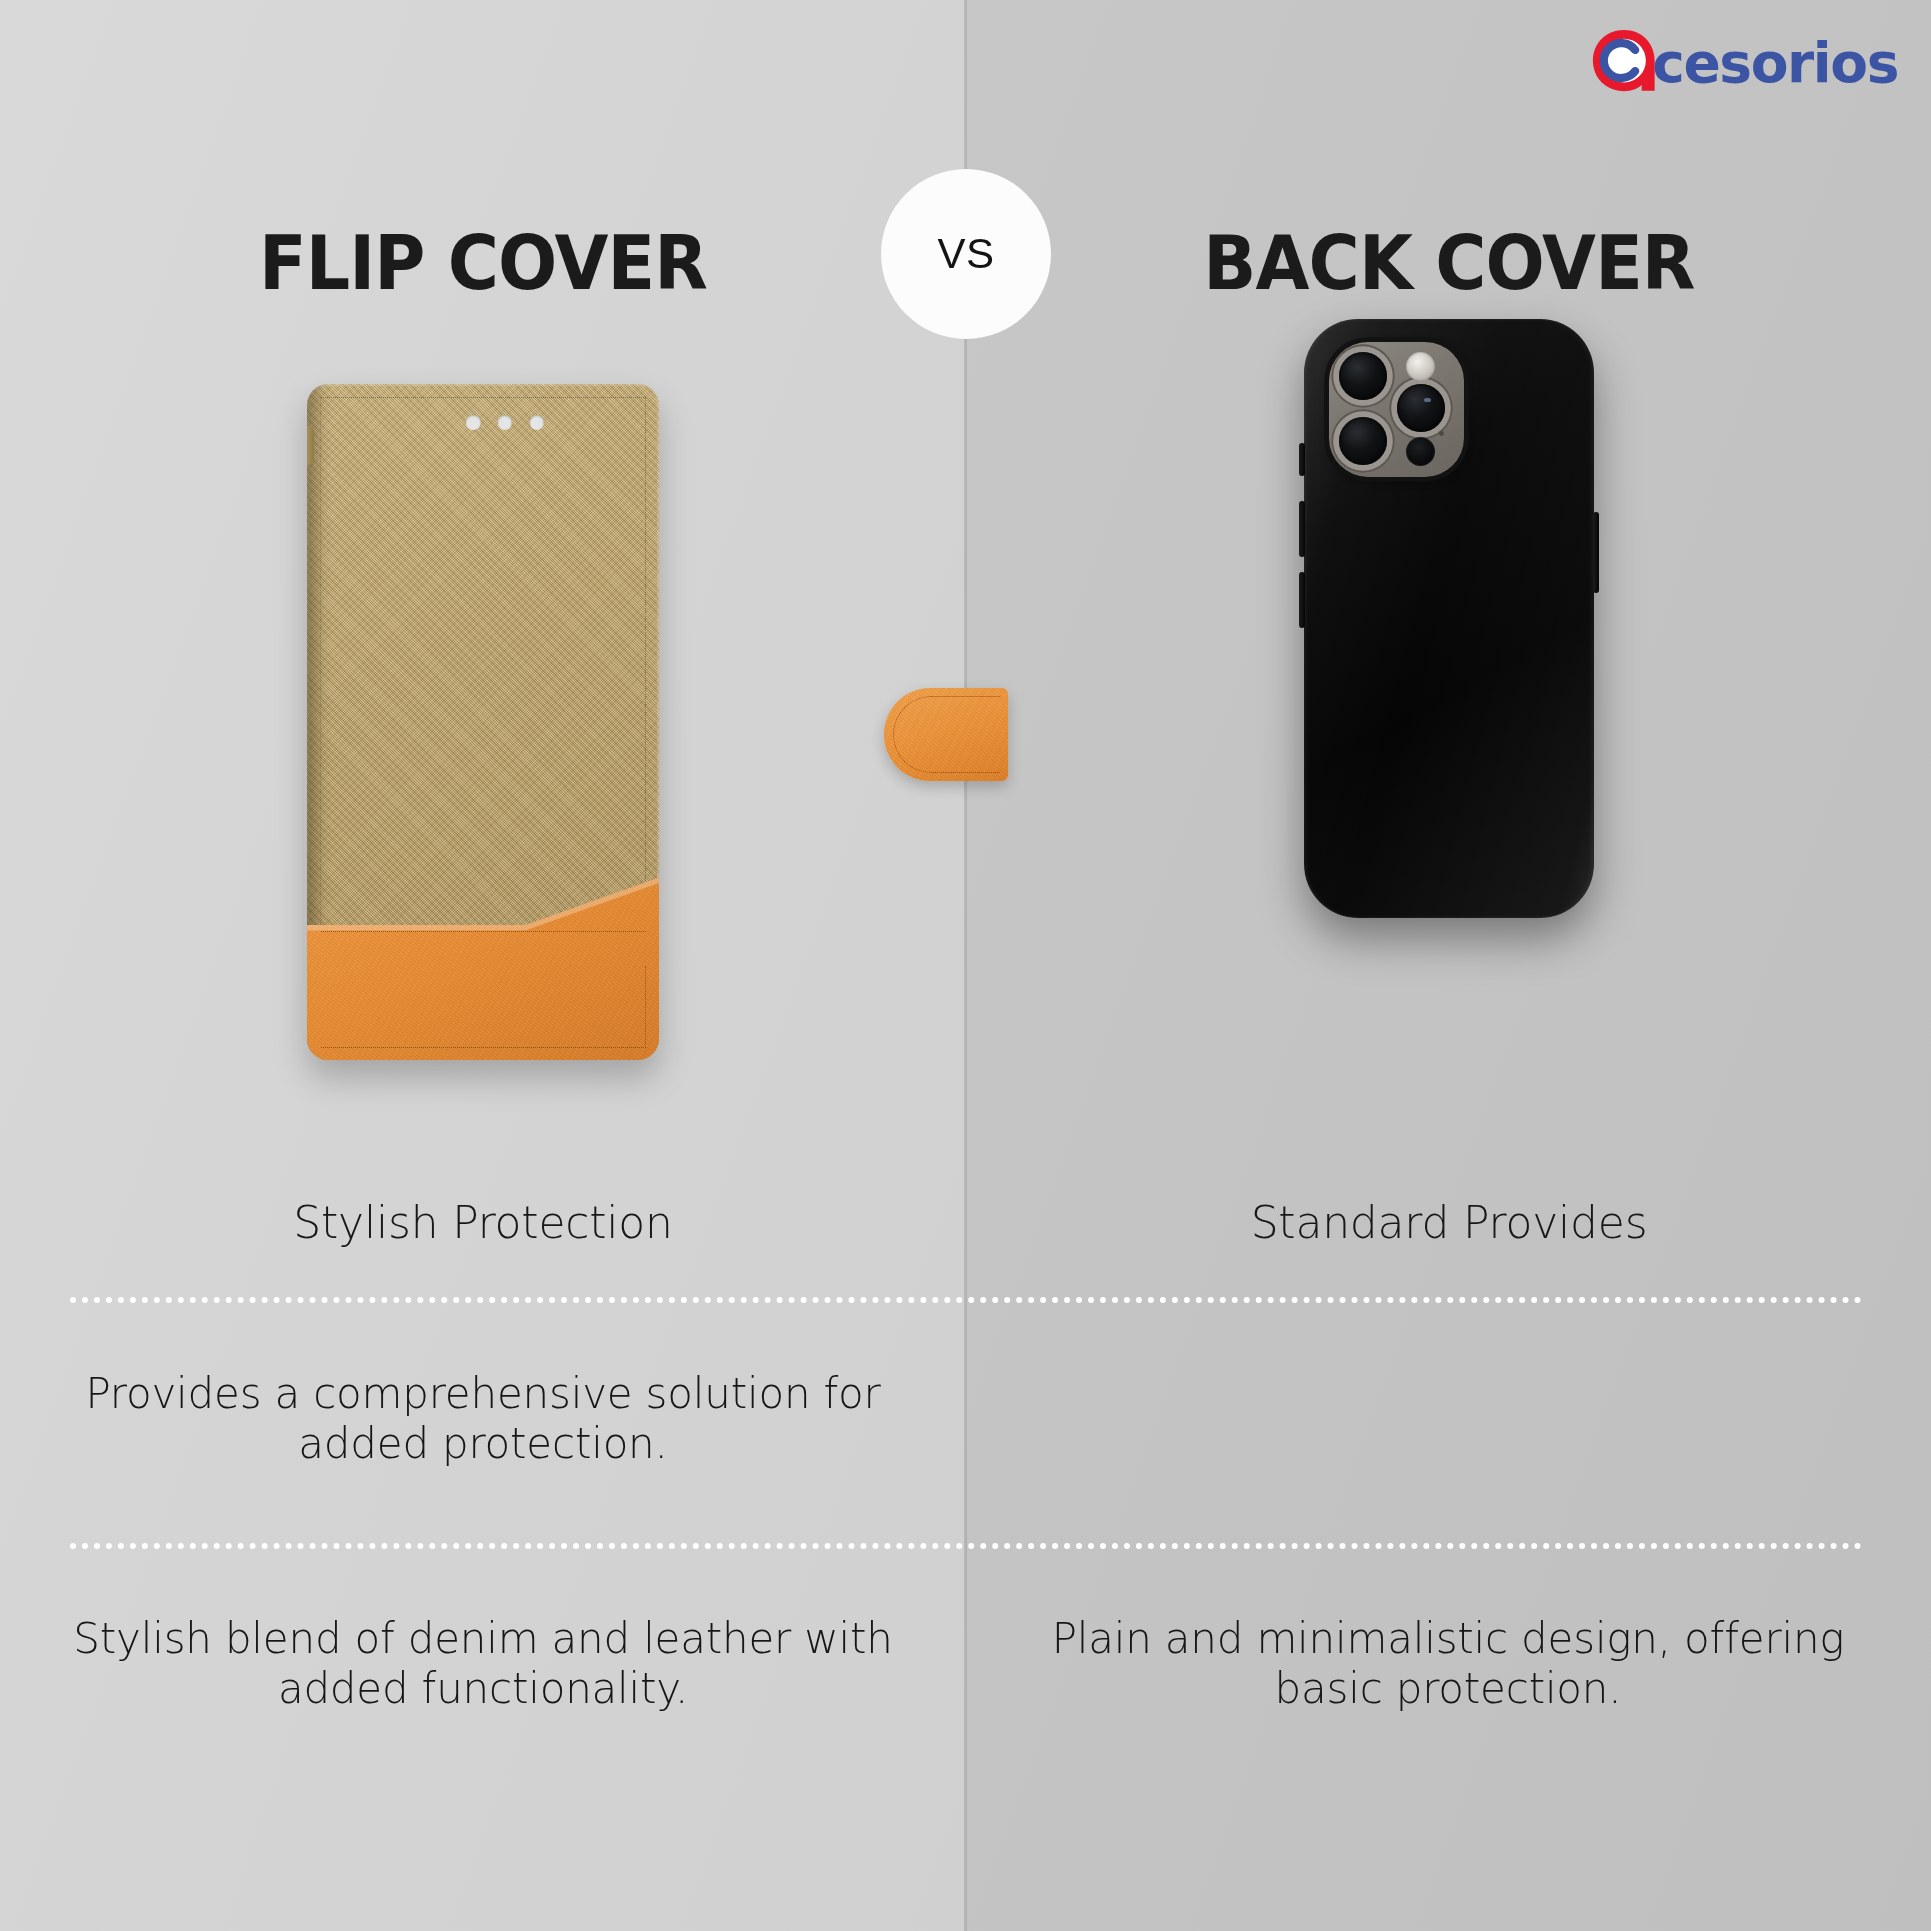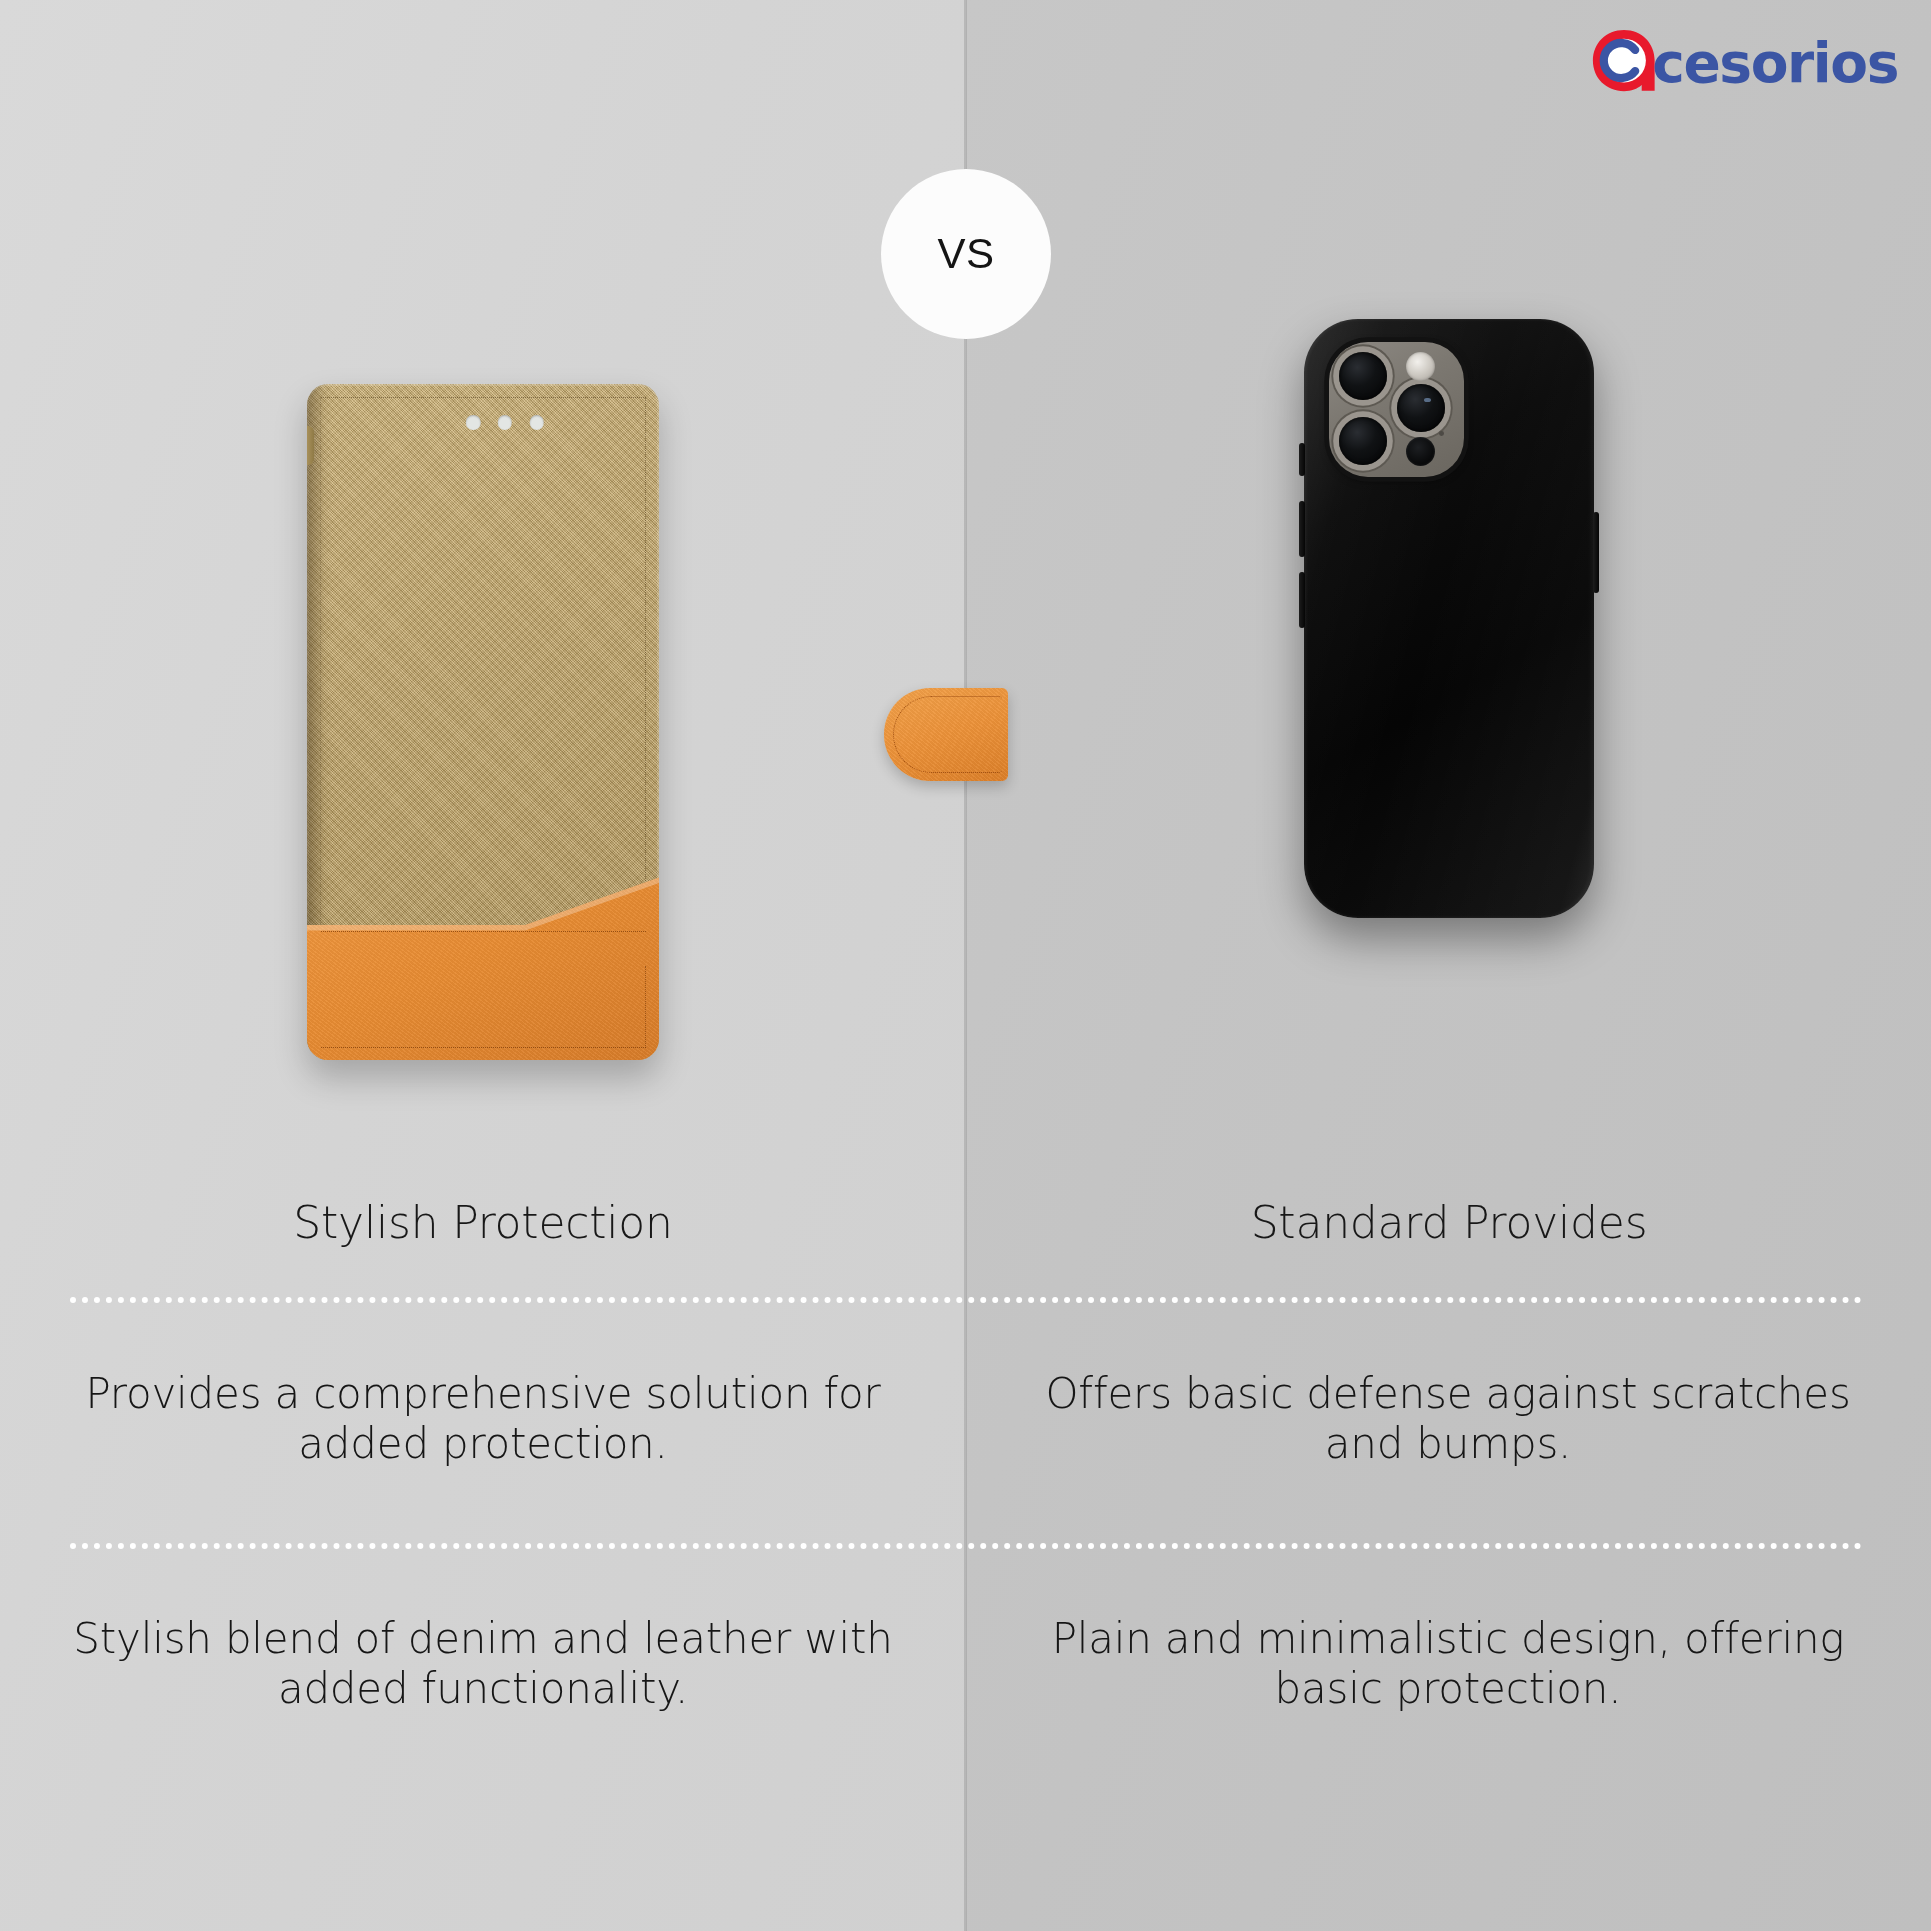"FLIP COVER" div.headline { html: none -> <div> <div>FLIP COVER</div> <div>BACK COVER</div> </div> }
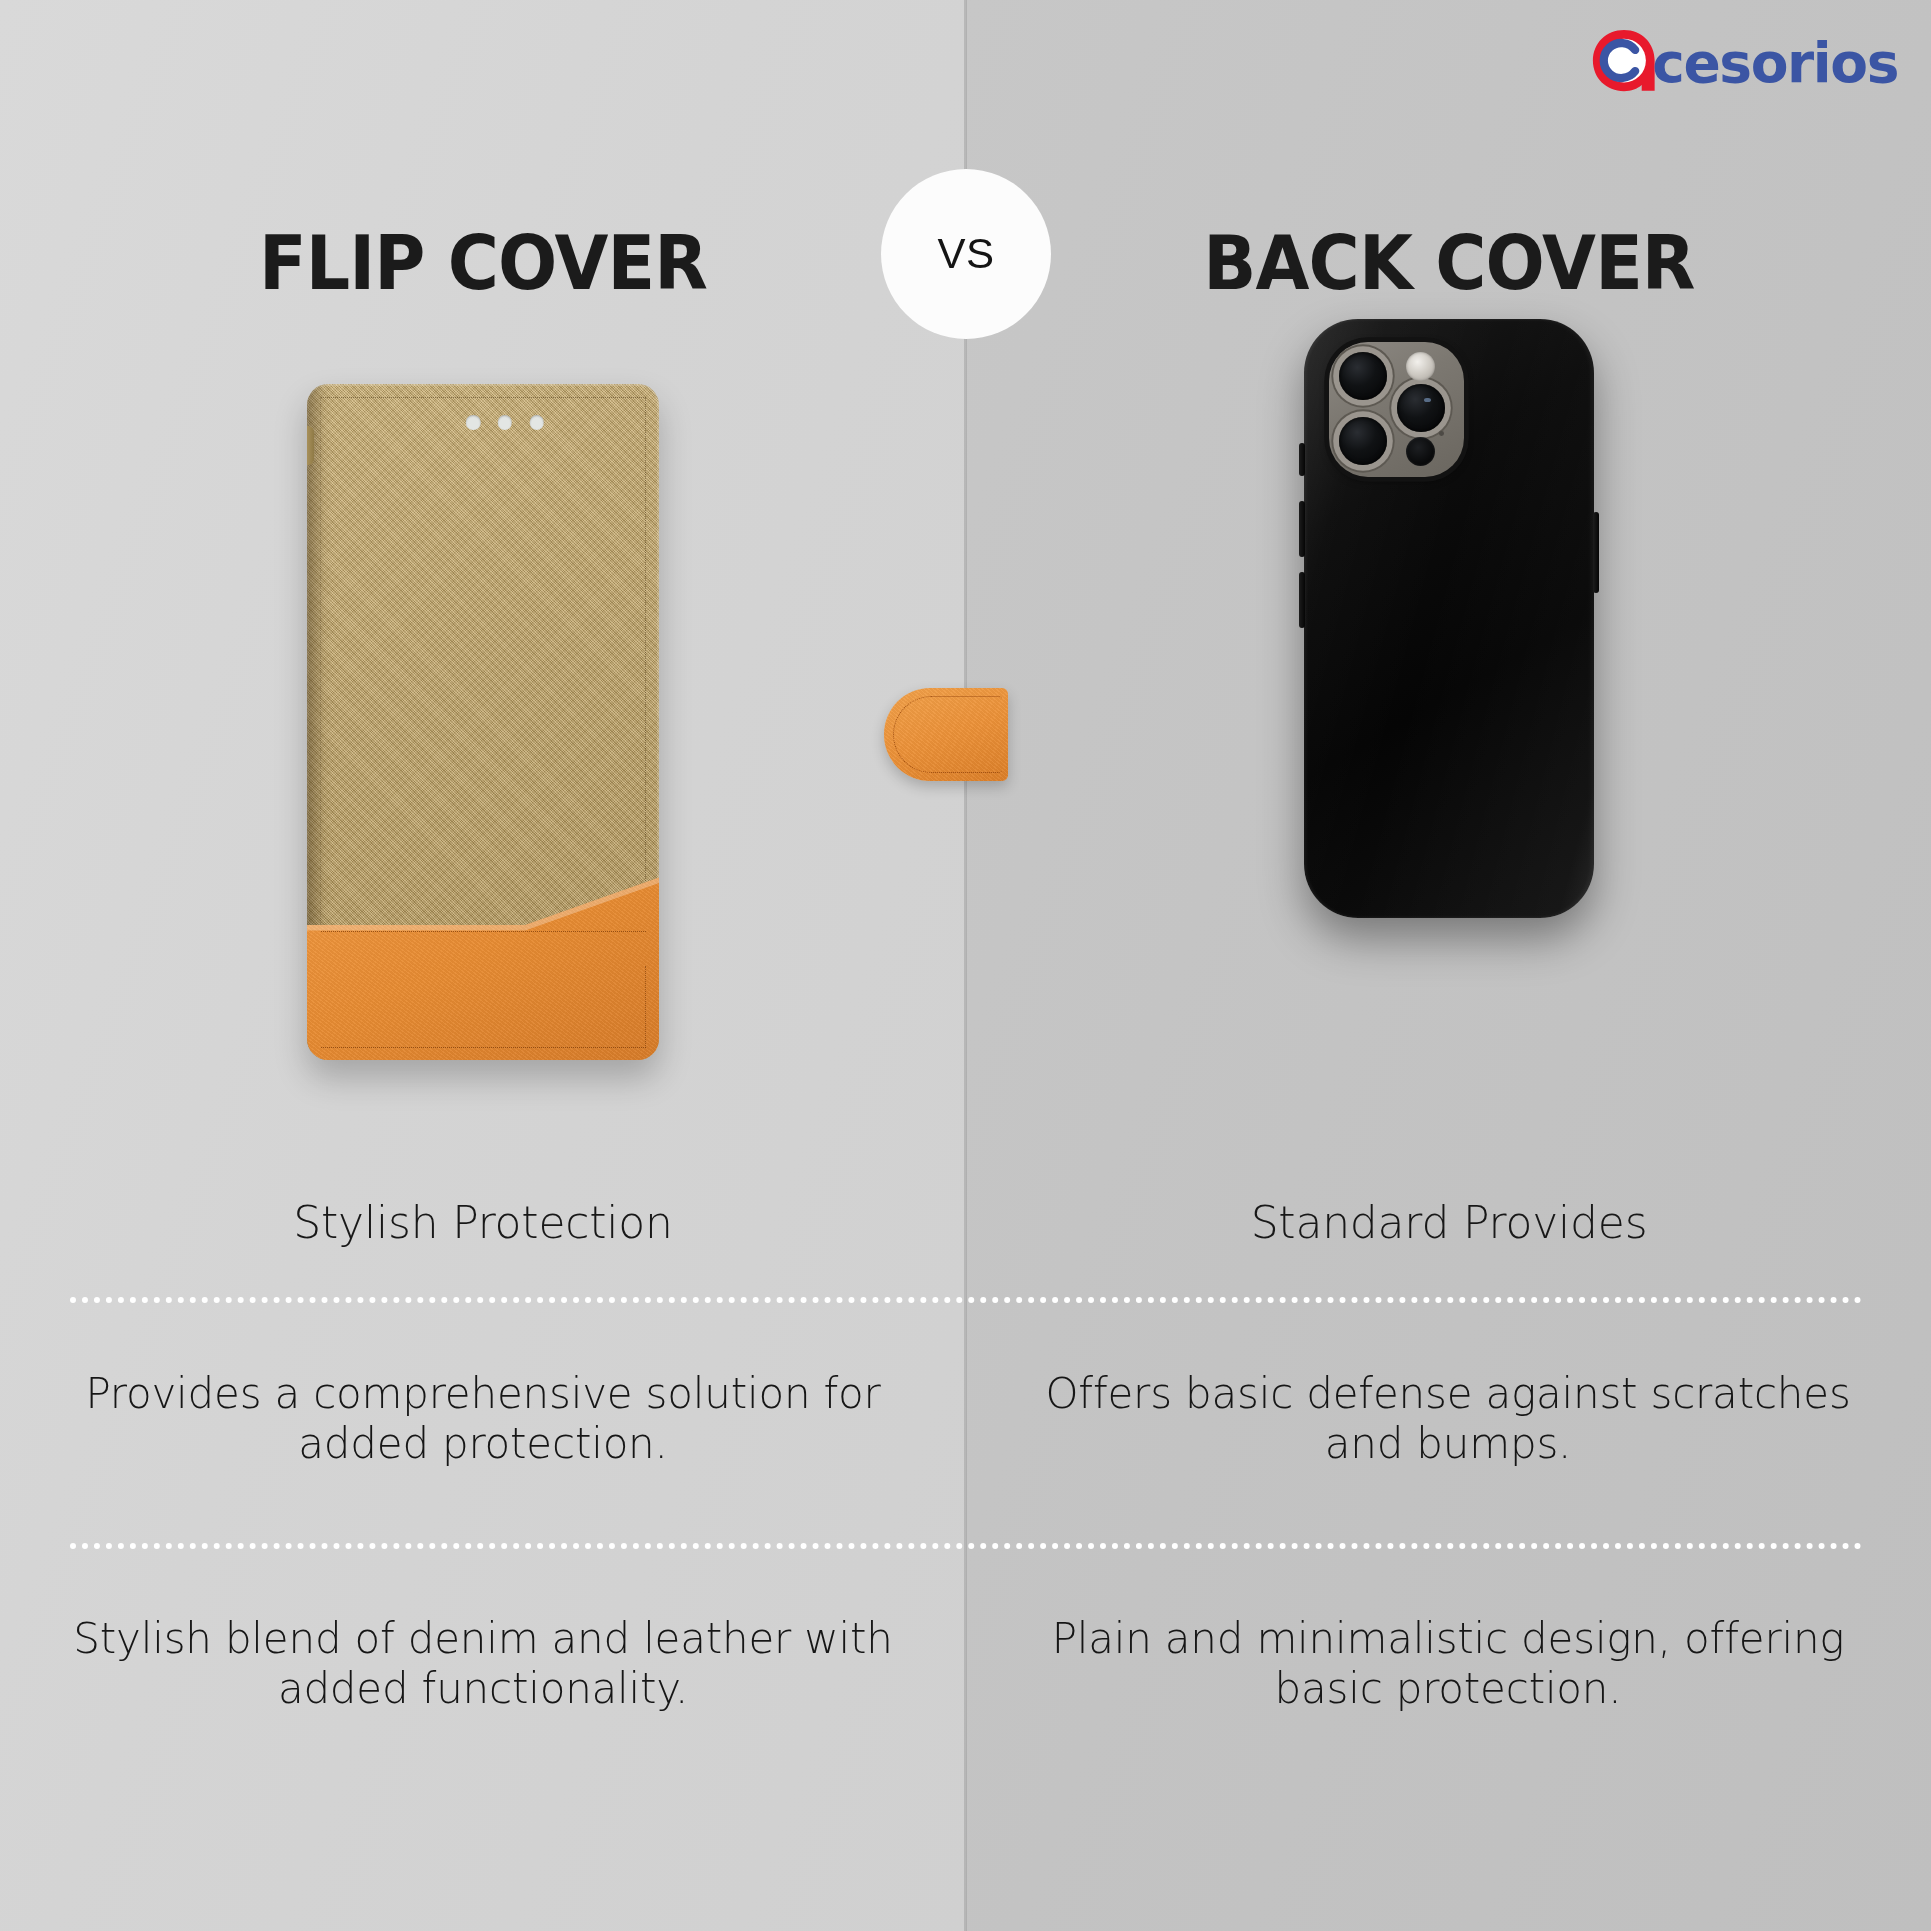"Offers basic defense against scratches" div.feature { html: <div>Offers basic defense against scratches and bumps.</div> -> none }
